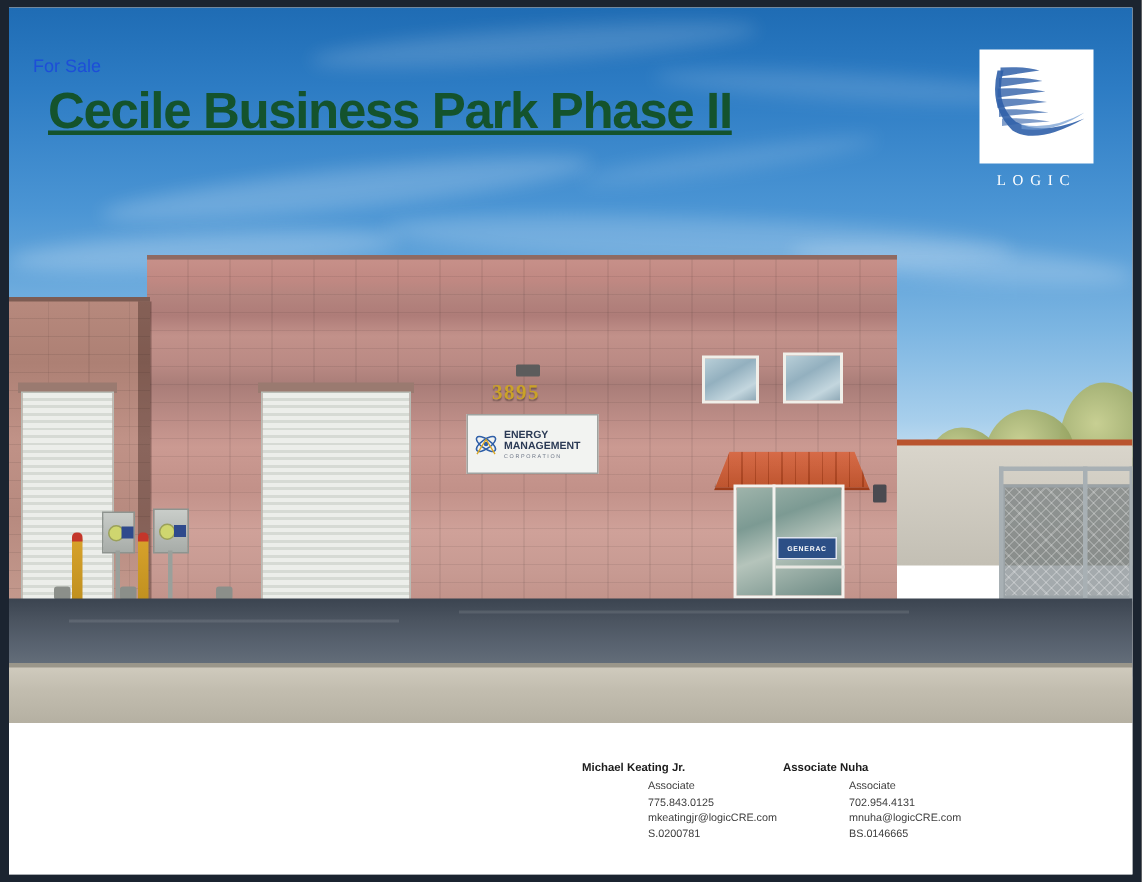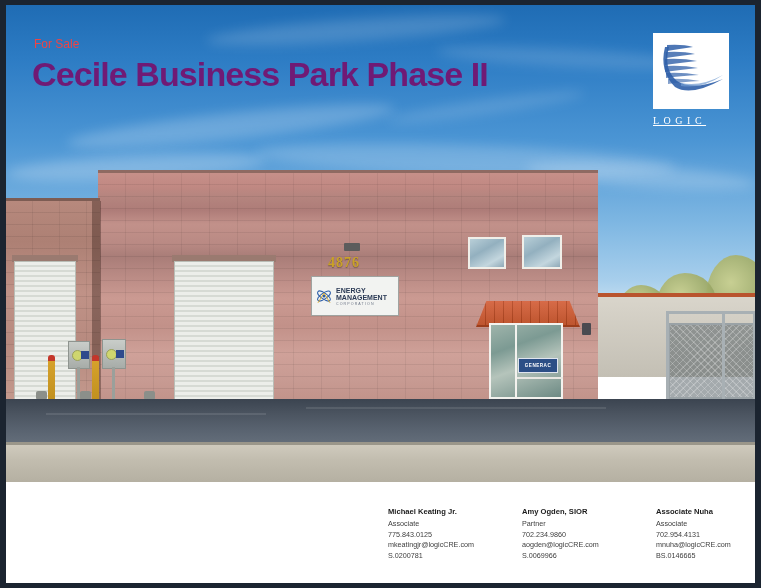"For Sale" .eyebrow { color: #ef4444 -> #1d4ed8; left: 28px -> 16px }
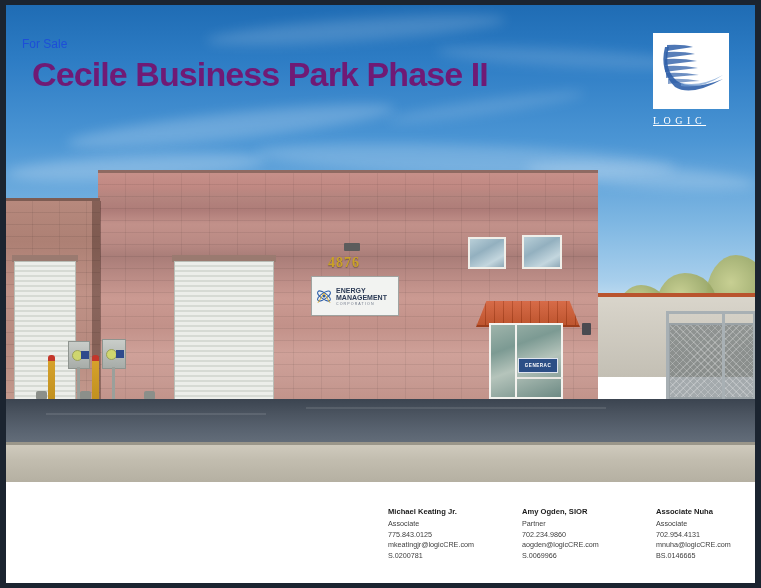"Cecile Business Park Phase II" .title { color: #701a75 -> #14532d; text-decoration: none -> underline }
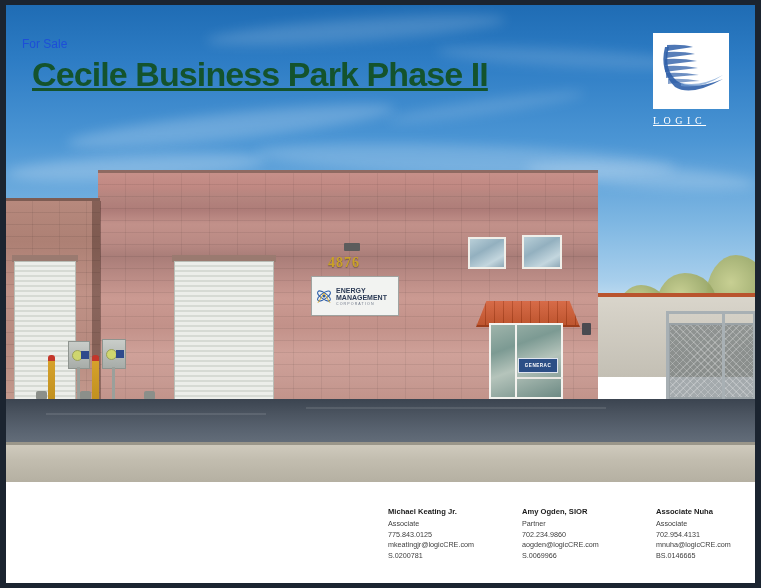"LOGIC" .logo-word { text-align: left -> center; text-decoration: underline -> none }
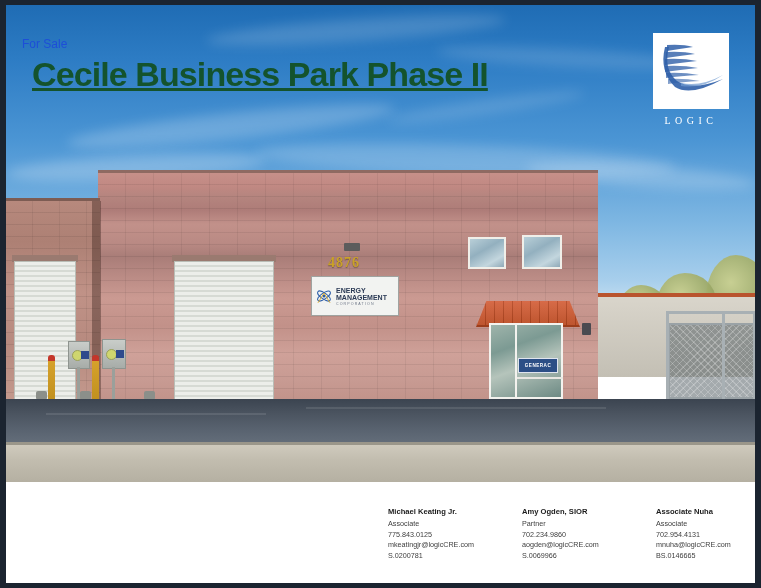"4876" div.addr-num { text: 4876 -> 3895 }
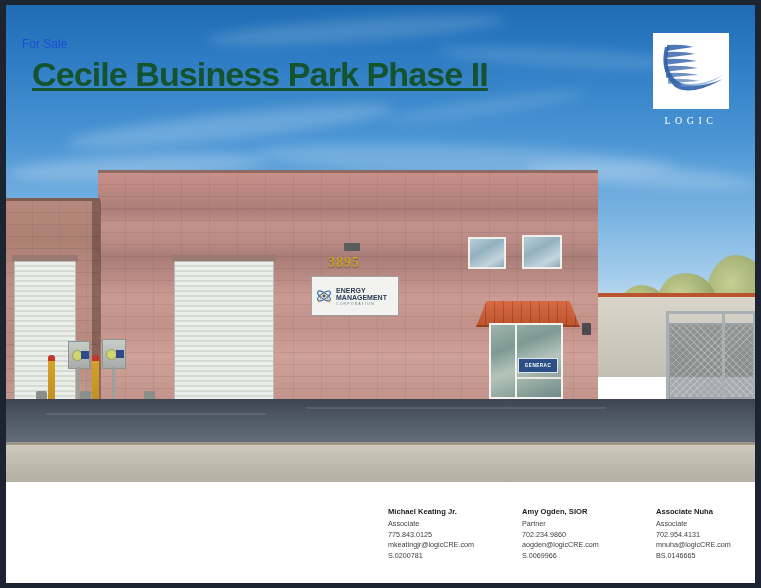"Amy Ogden, SIOR" div.contact { html: <div> <div>Amy Ogden, SIOR</div> <div>Partner</div> <div>702.234.9860</div> <div>aogden@logicCRE.com</div> <div>S.0069966</div> </div> -> none }
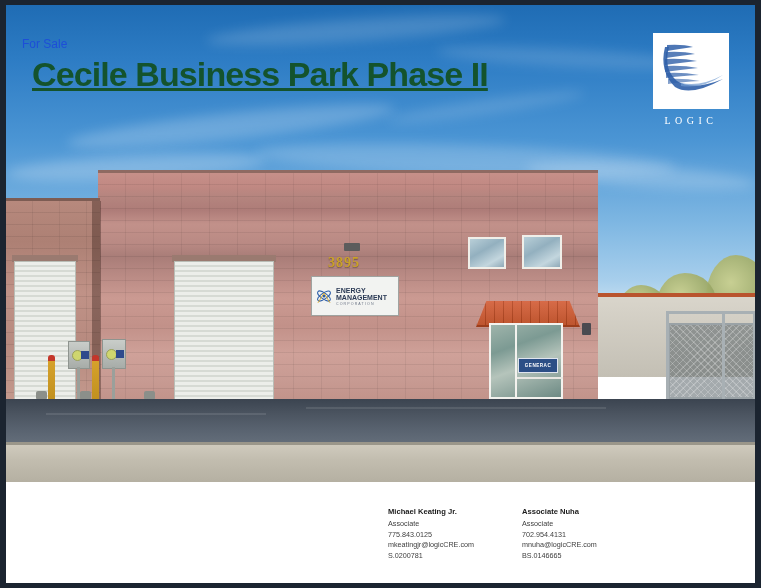"Associate" .contact .ln { margin-left: none -> 44px }
